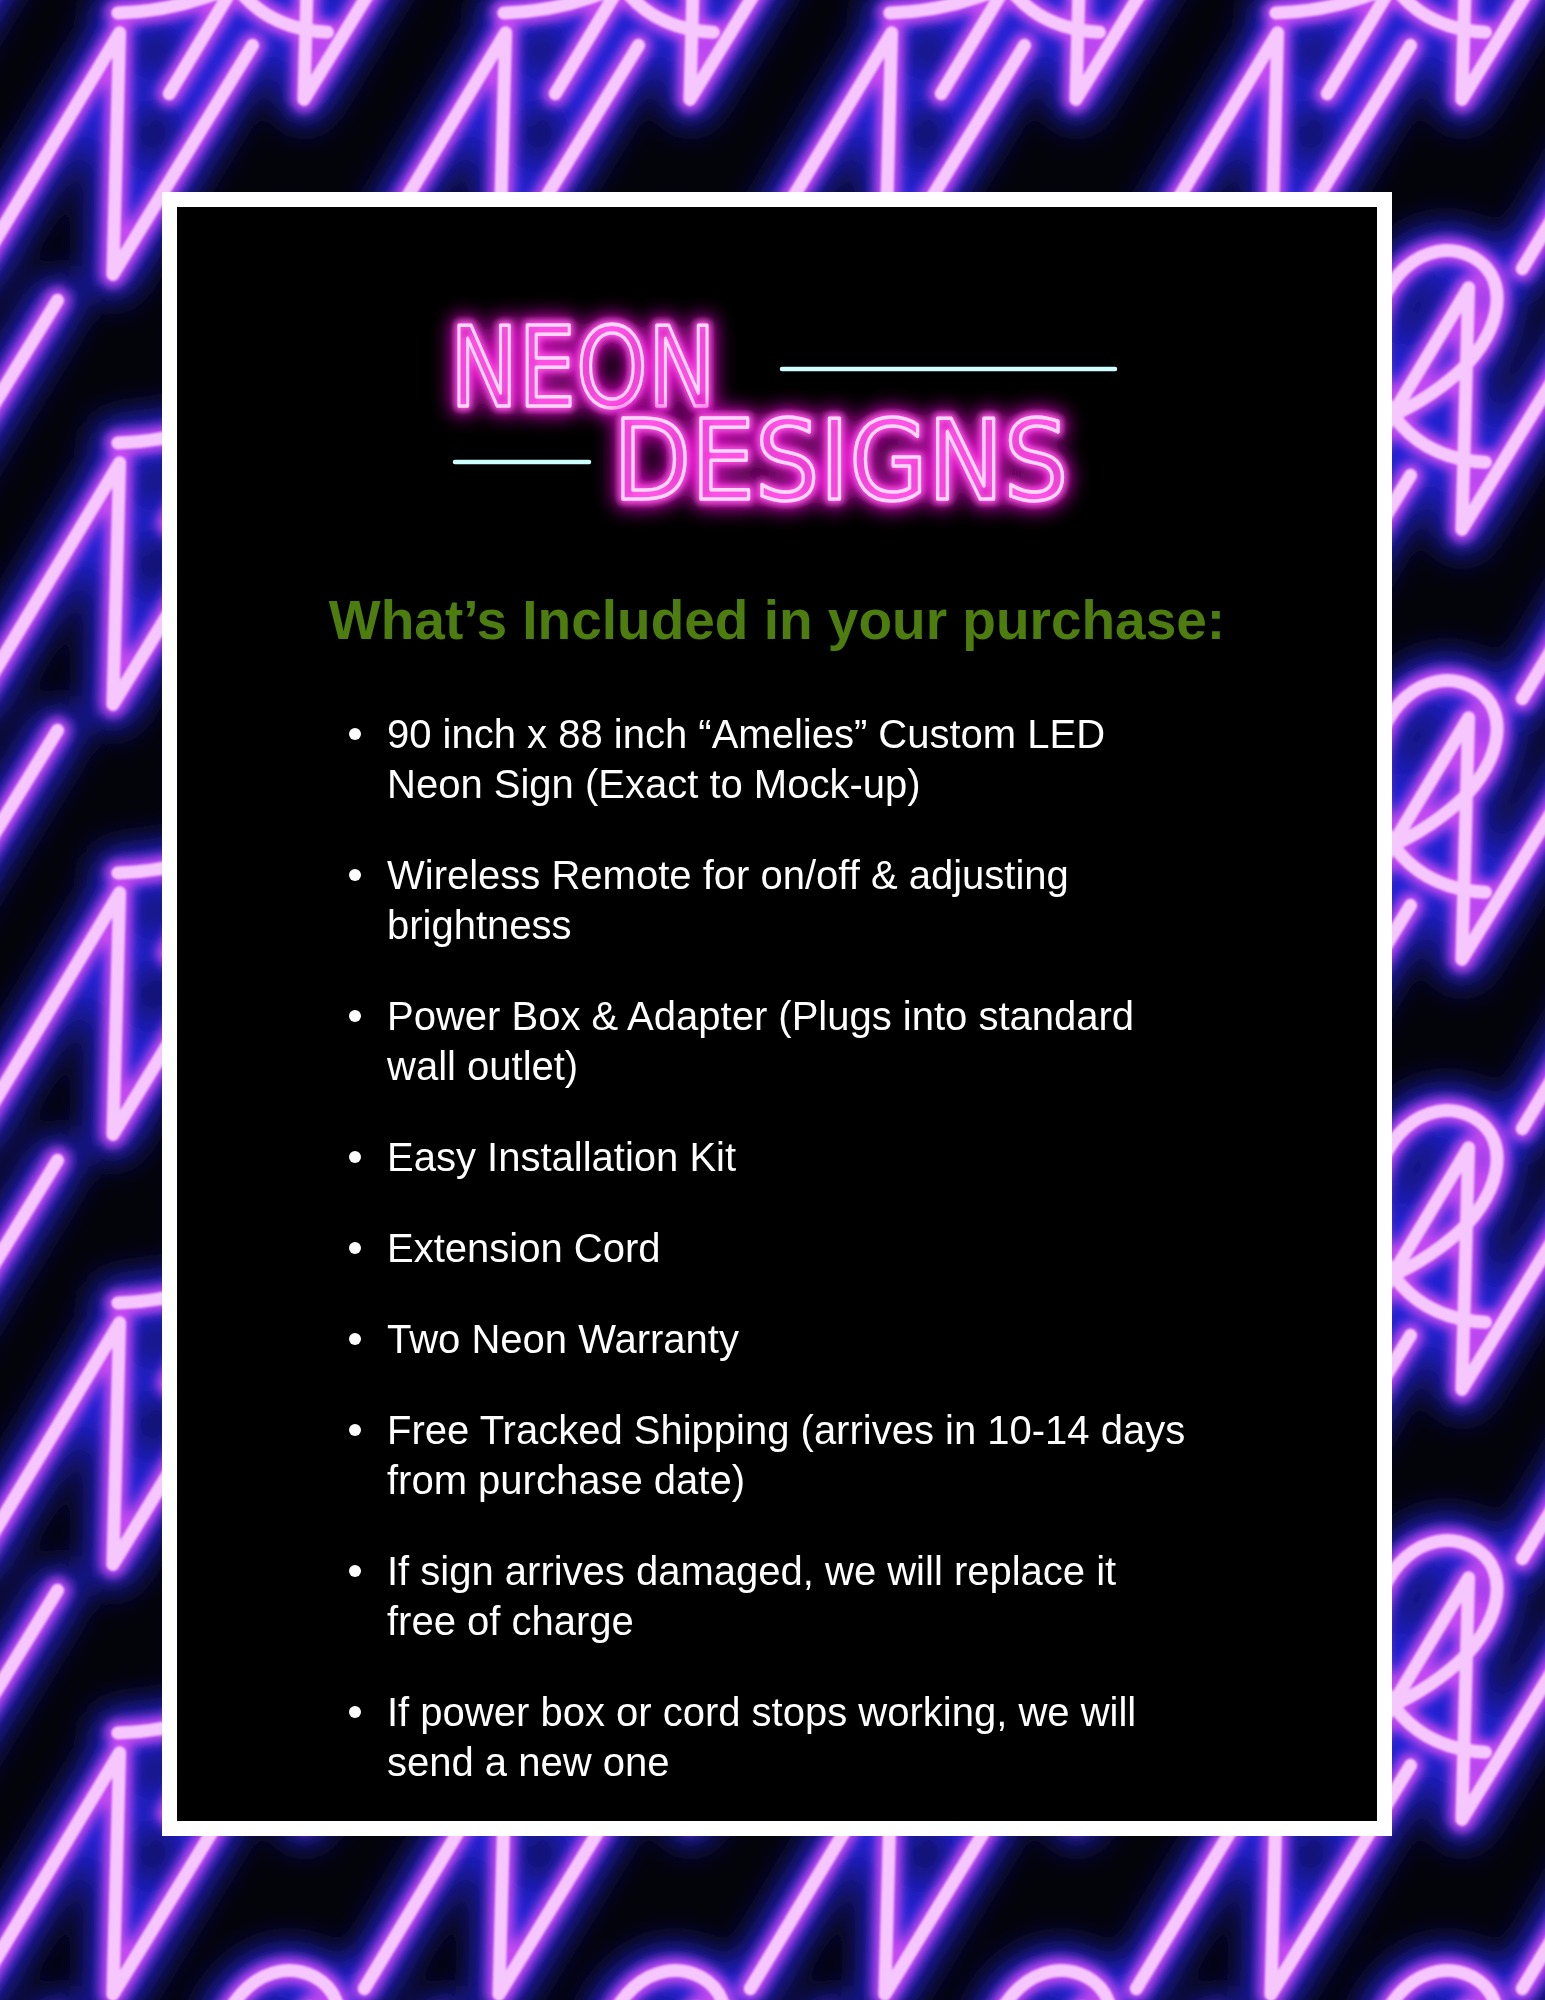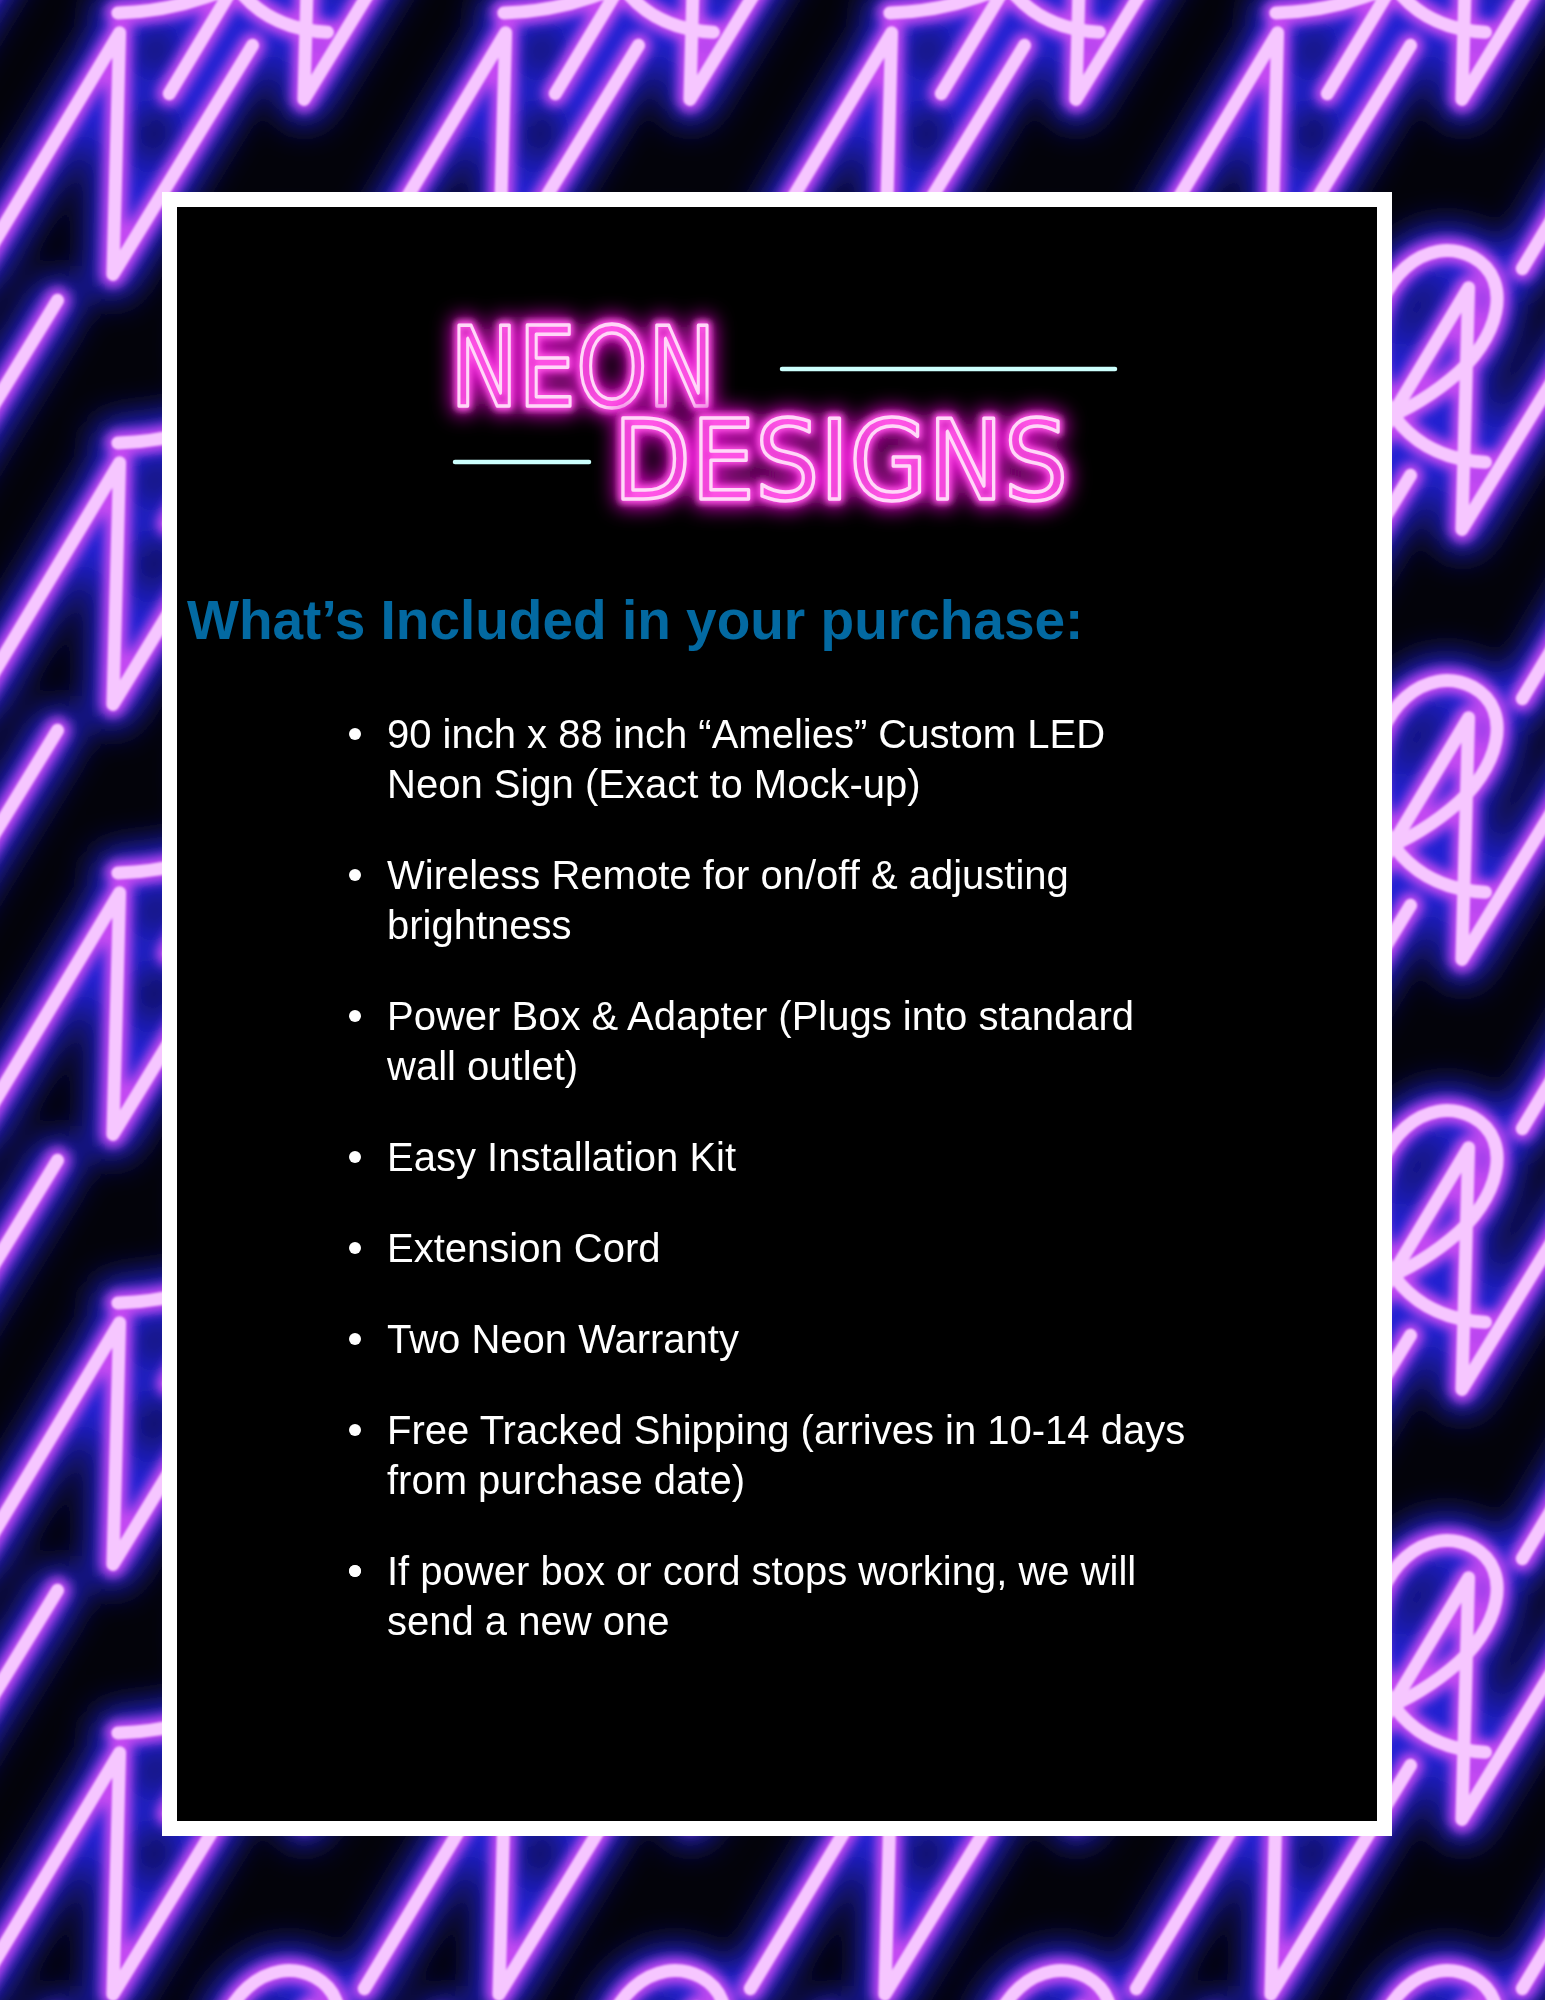"What’s Included in your purchase:" h1.heading { color: #0369a1 -> #4d7c0f; text-align: none -> center }
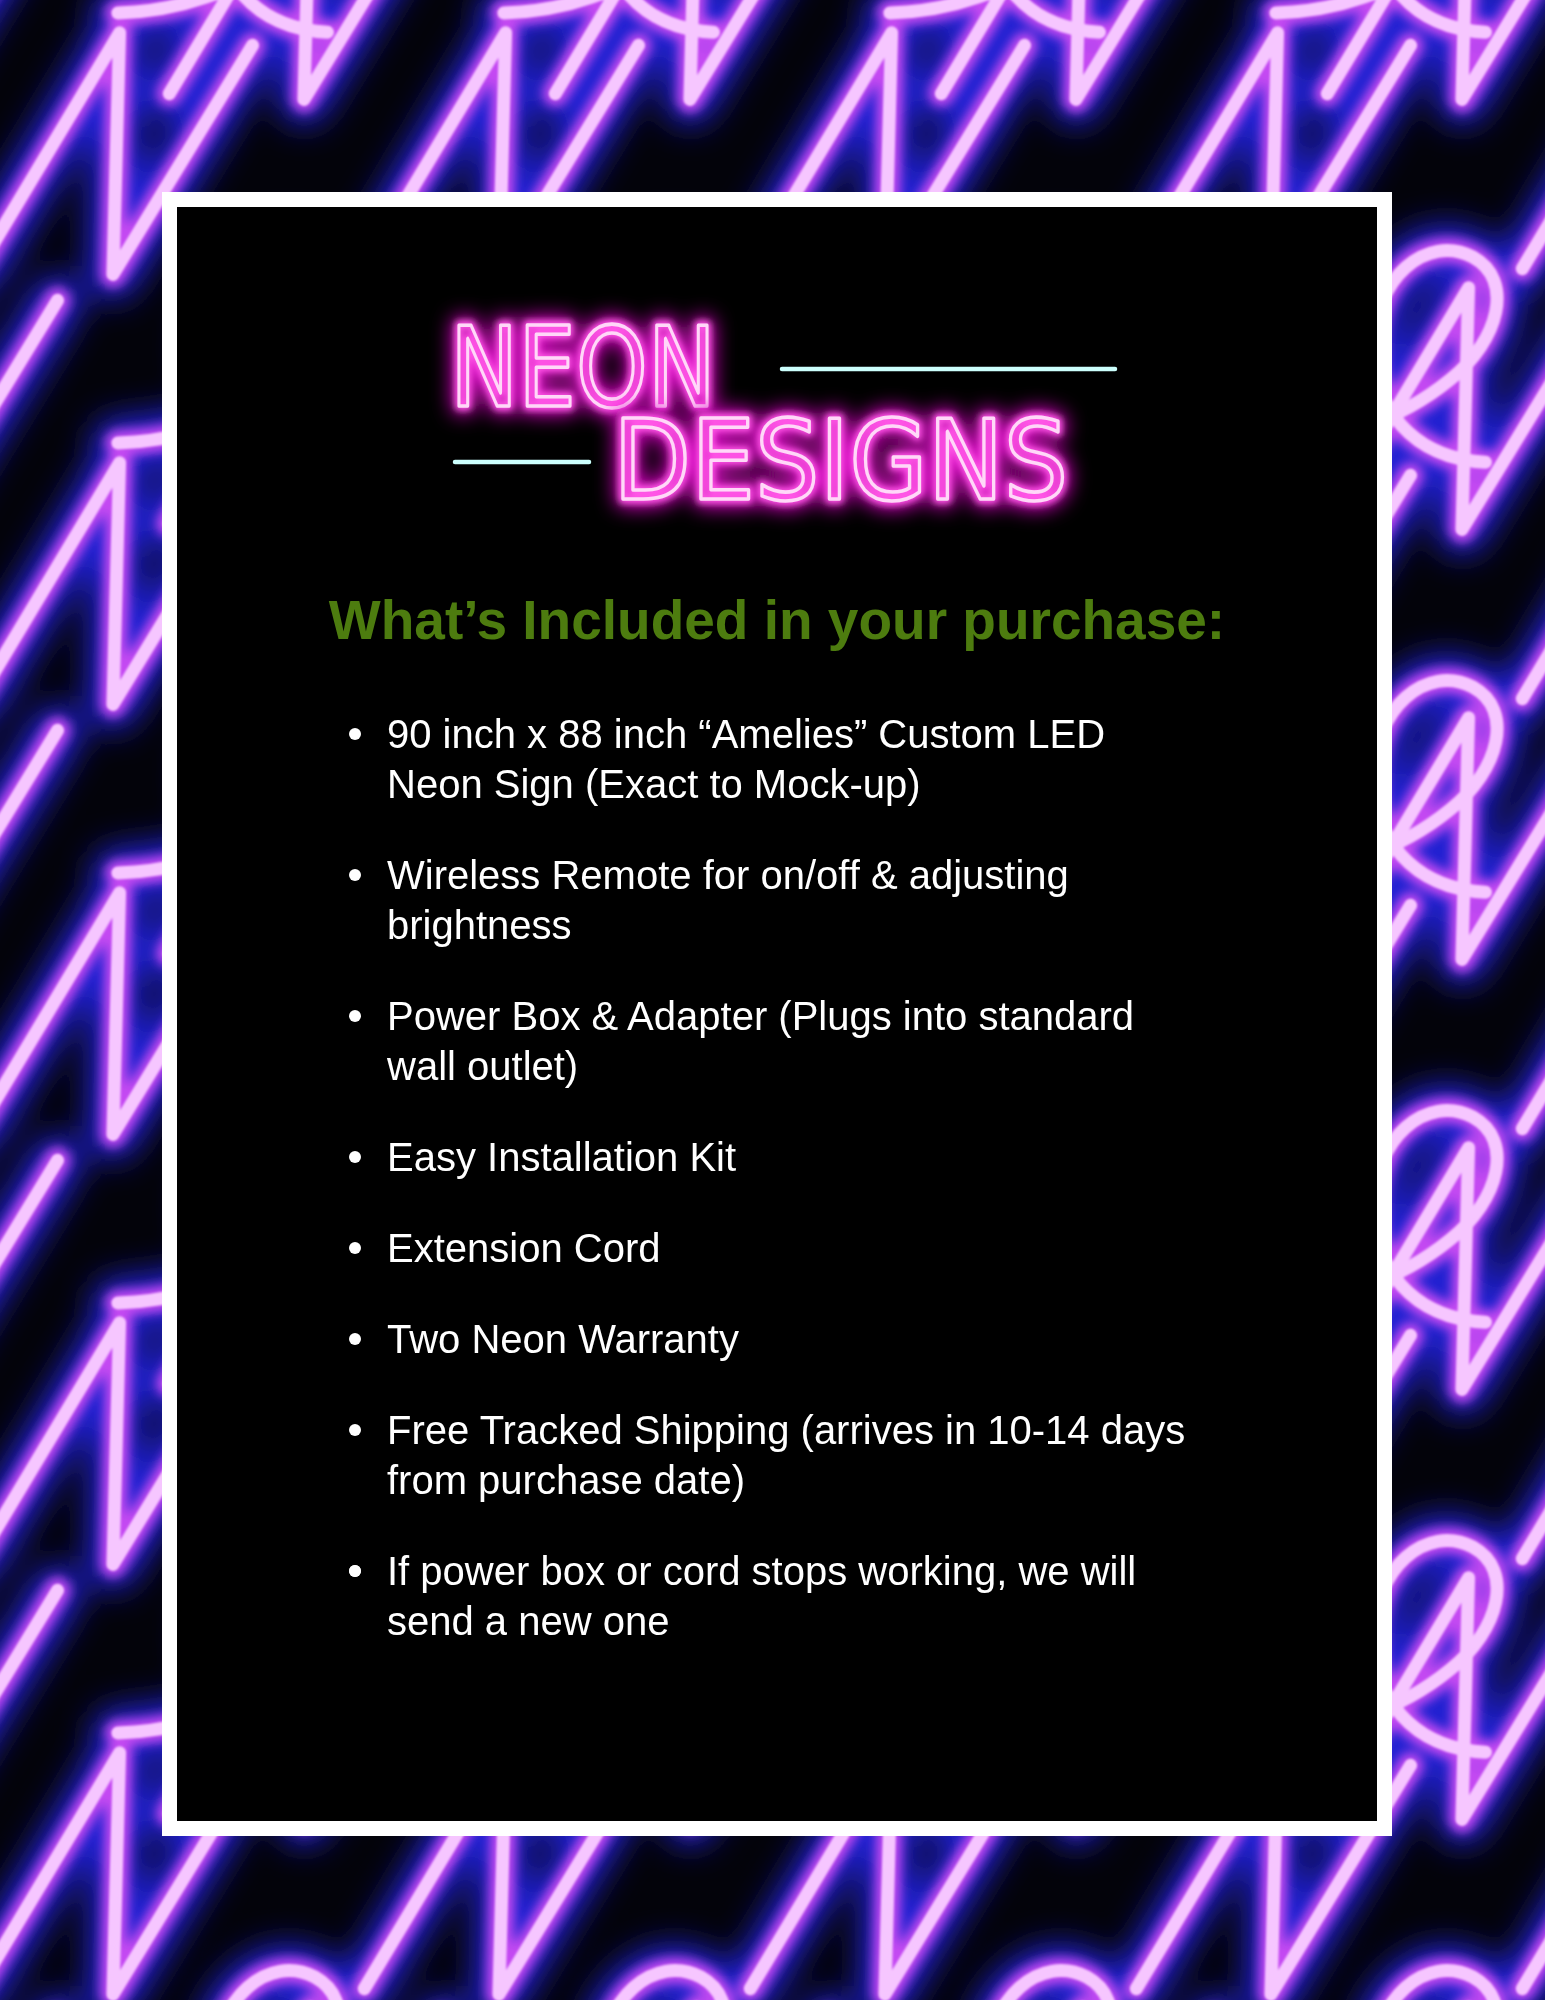"If sign arrives damaged, we" span { html: none -> <span>If sign arrives damaged, we will replace it free of charge</span> }
